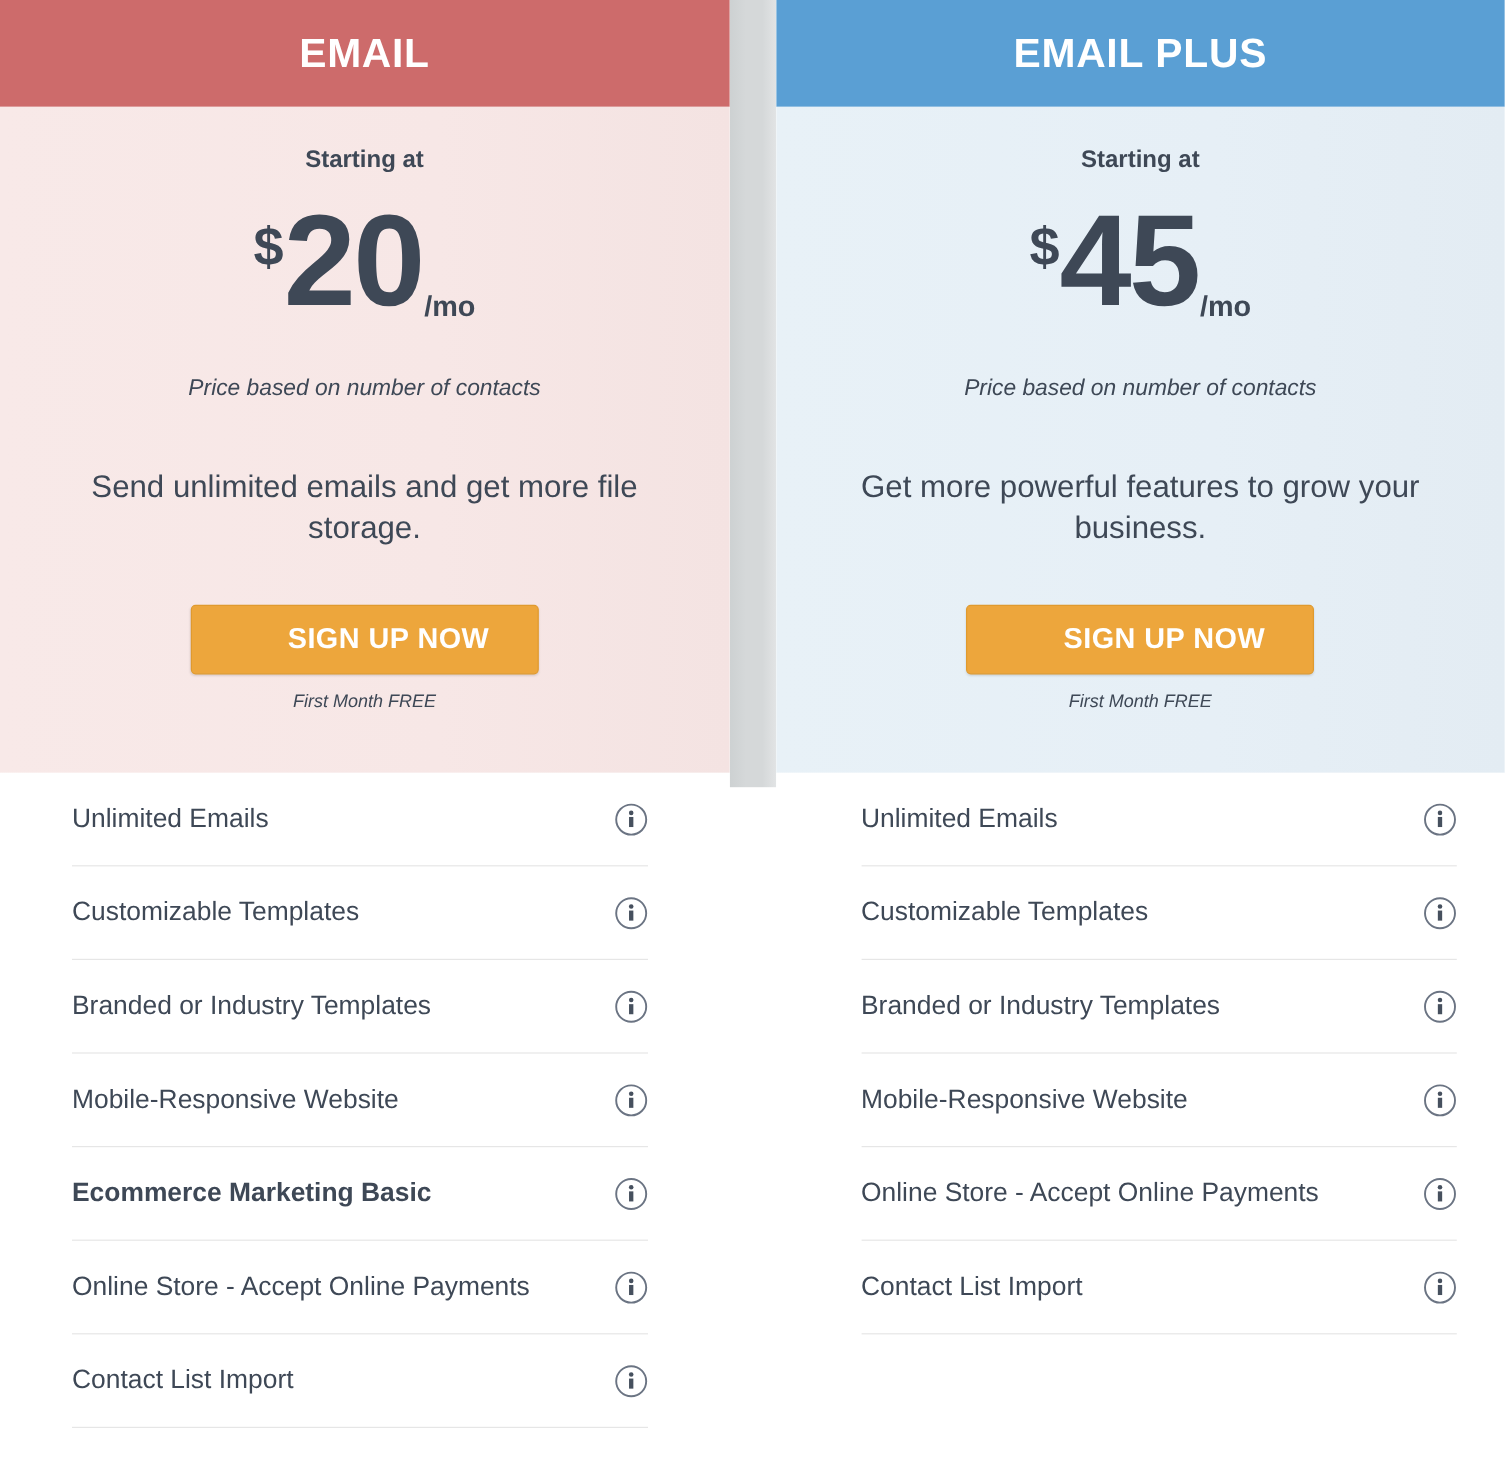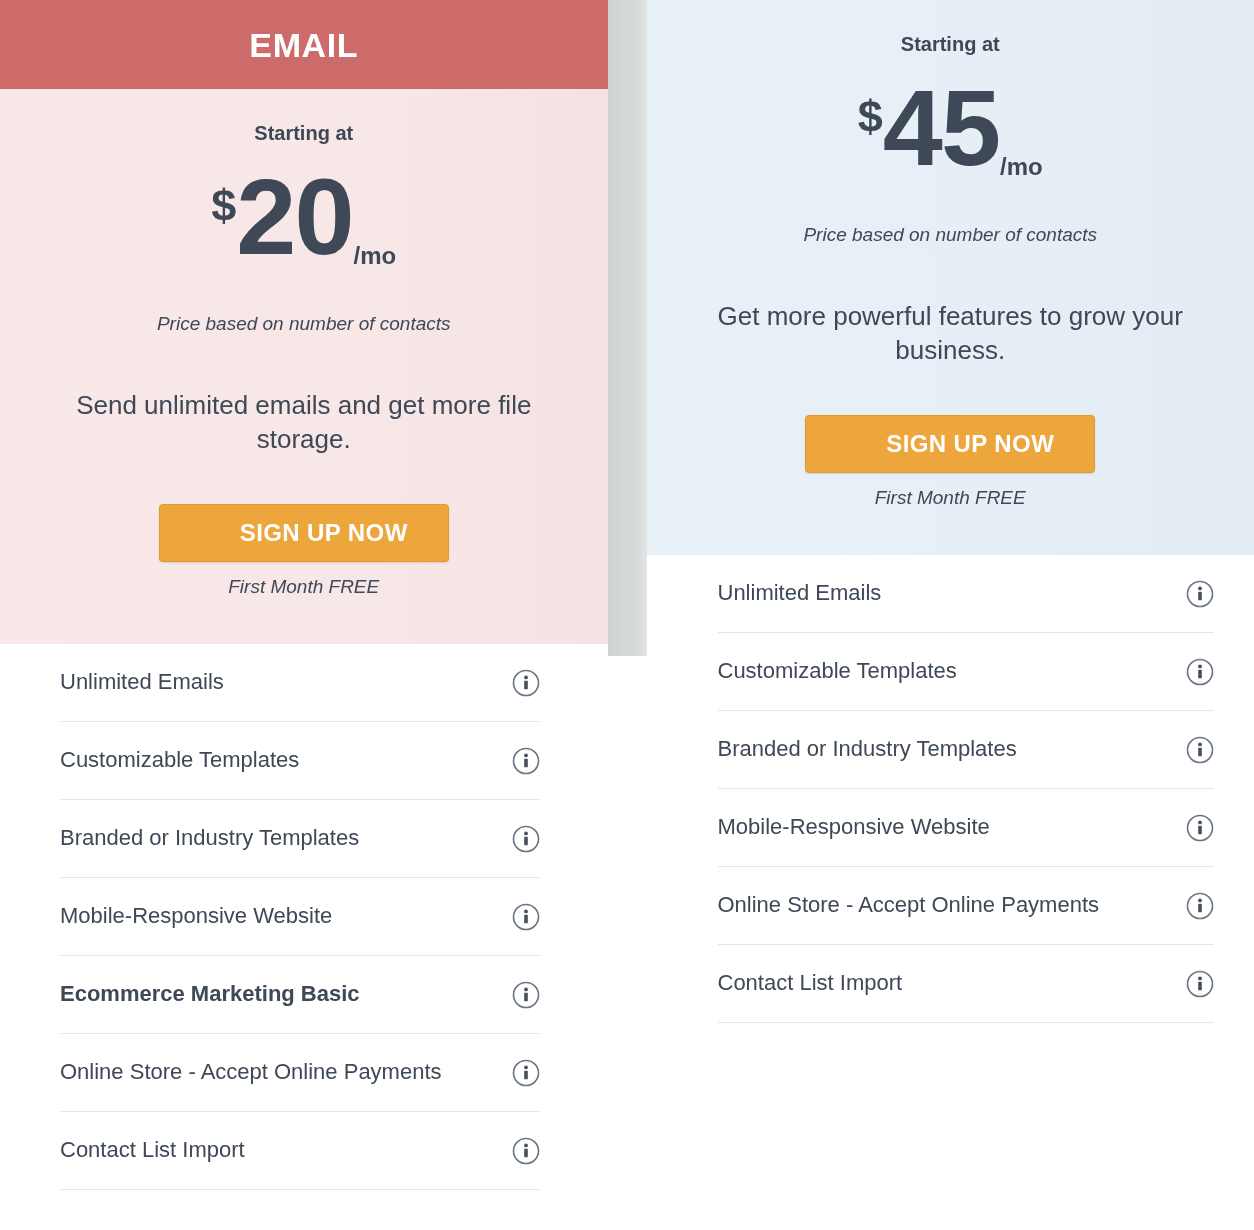"EMAIL PLUS" div.plan-header { html: none -> <div> <span>EMAIL PLUS</span> </div> }
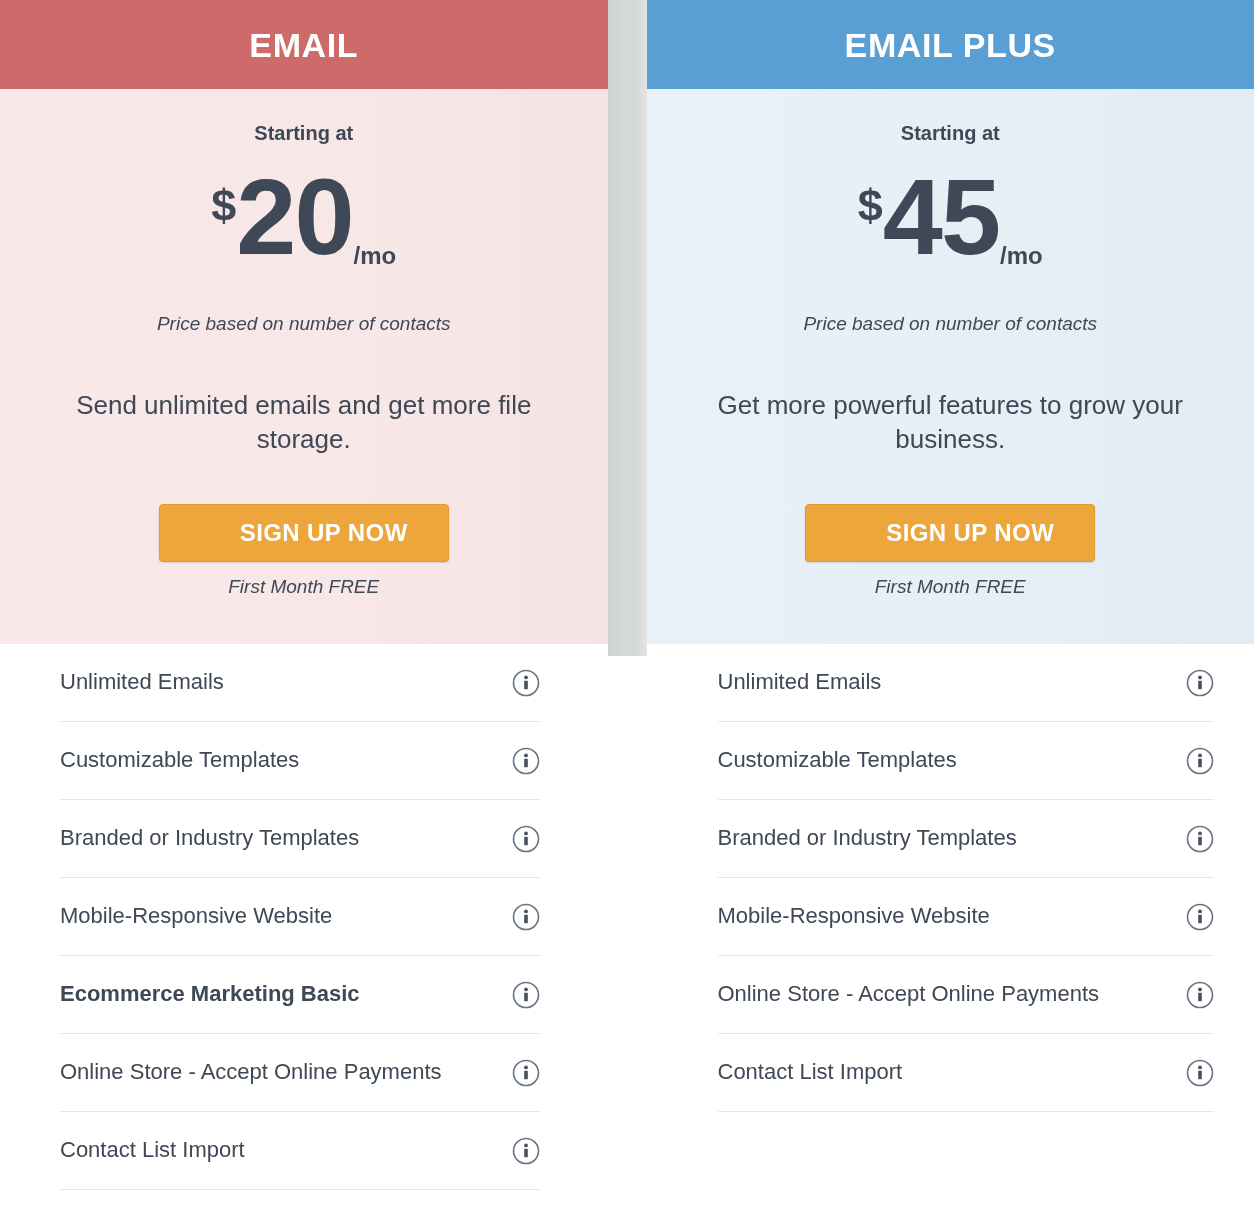"First Month FREE" .free-note { font-size: 19px -> 15px }
